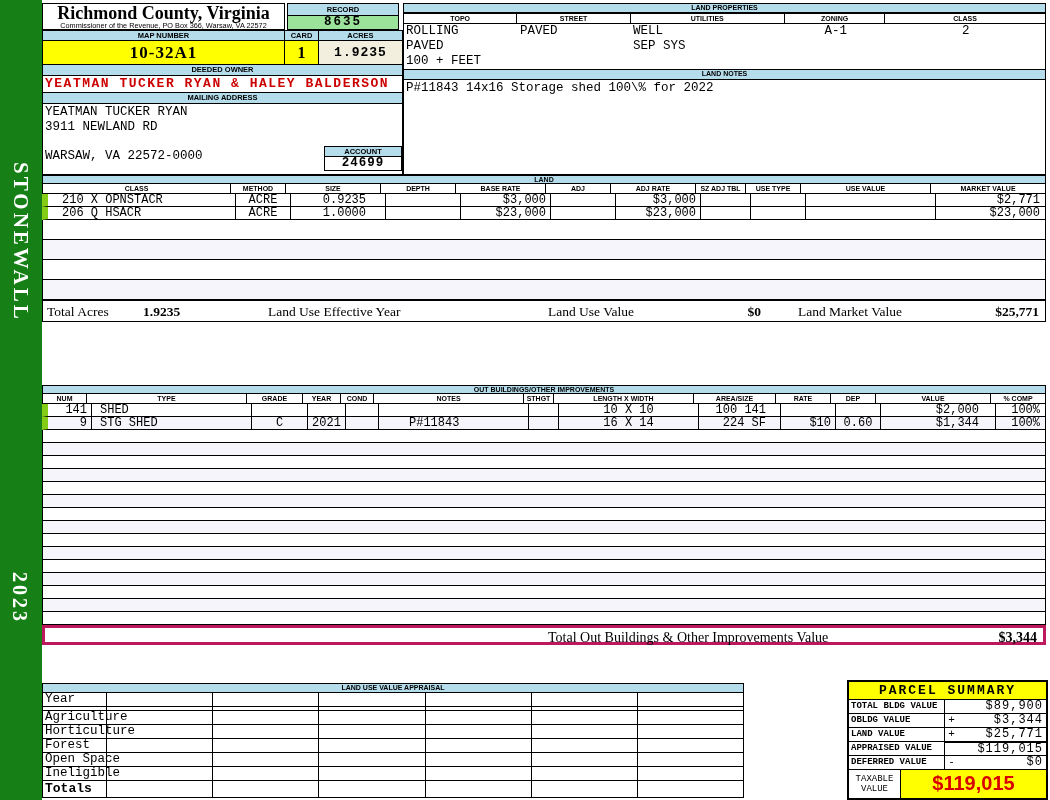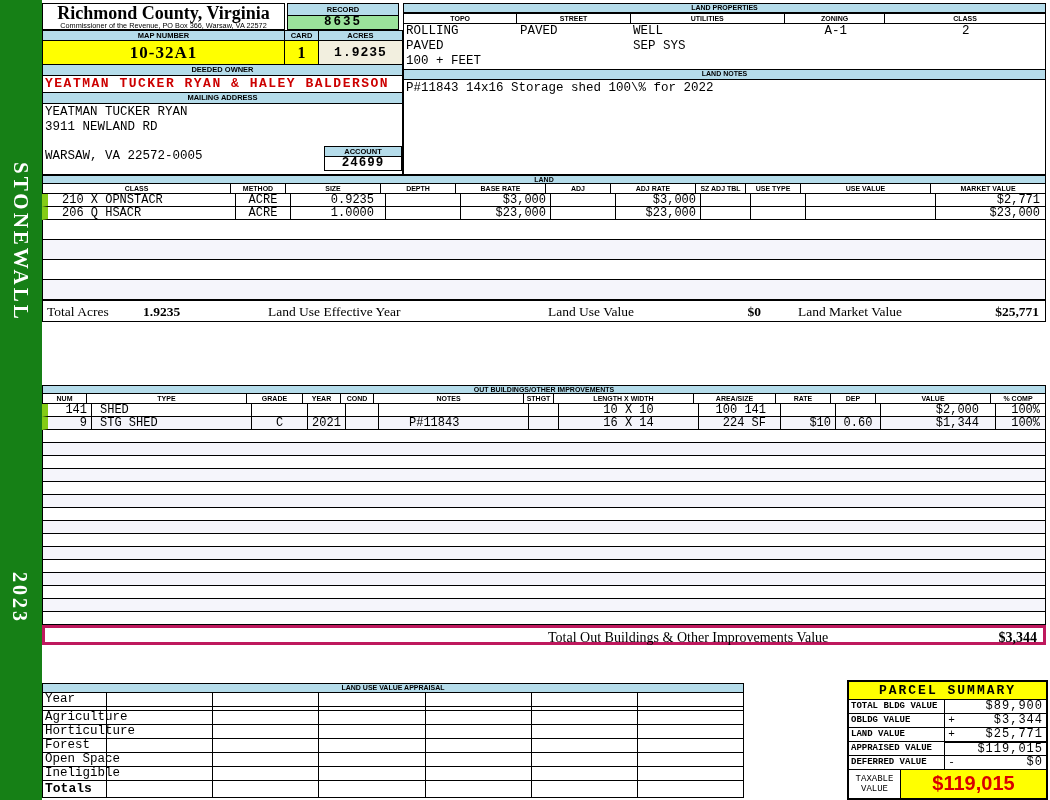"WARSAW, VA 22572-0005" div.nowrap { text: 22572-0005 -> 22572-0000 }
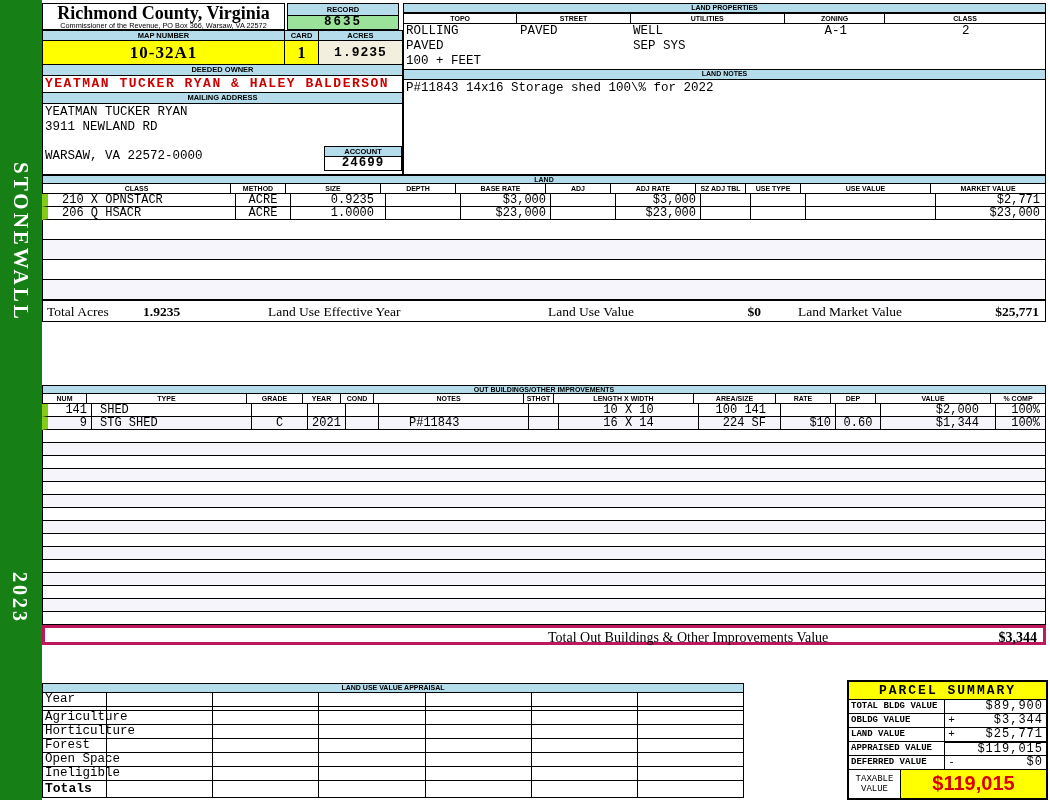"0.9235" .lw2 { padding-right: 11px -> 19px }
